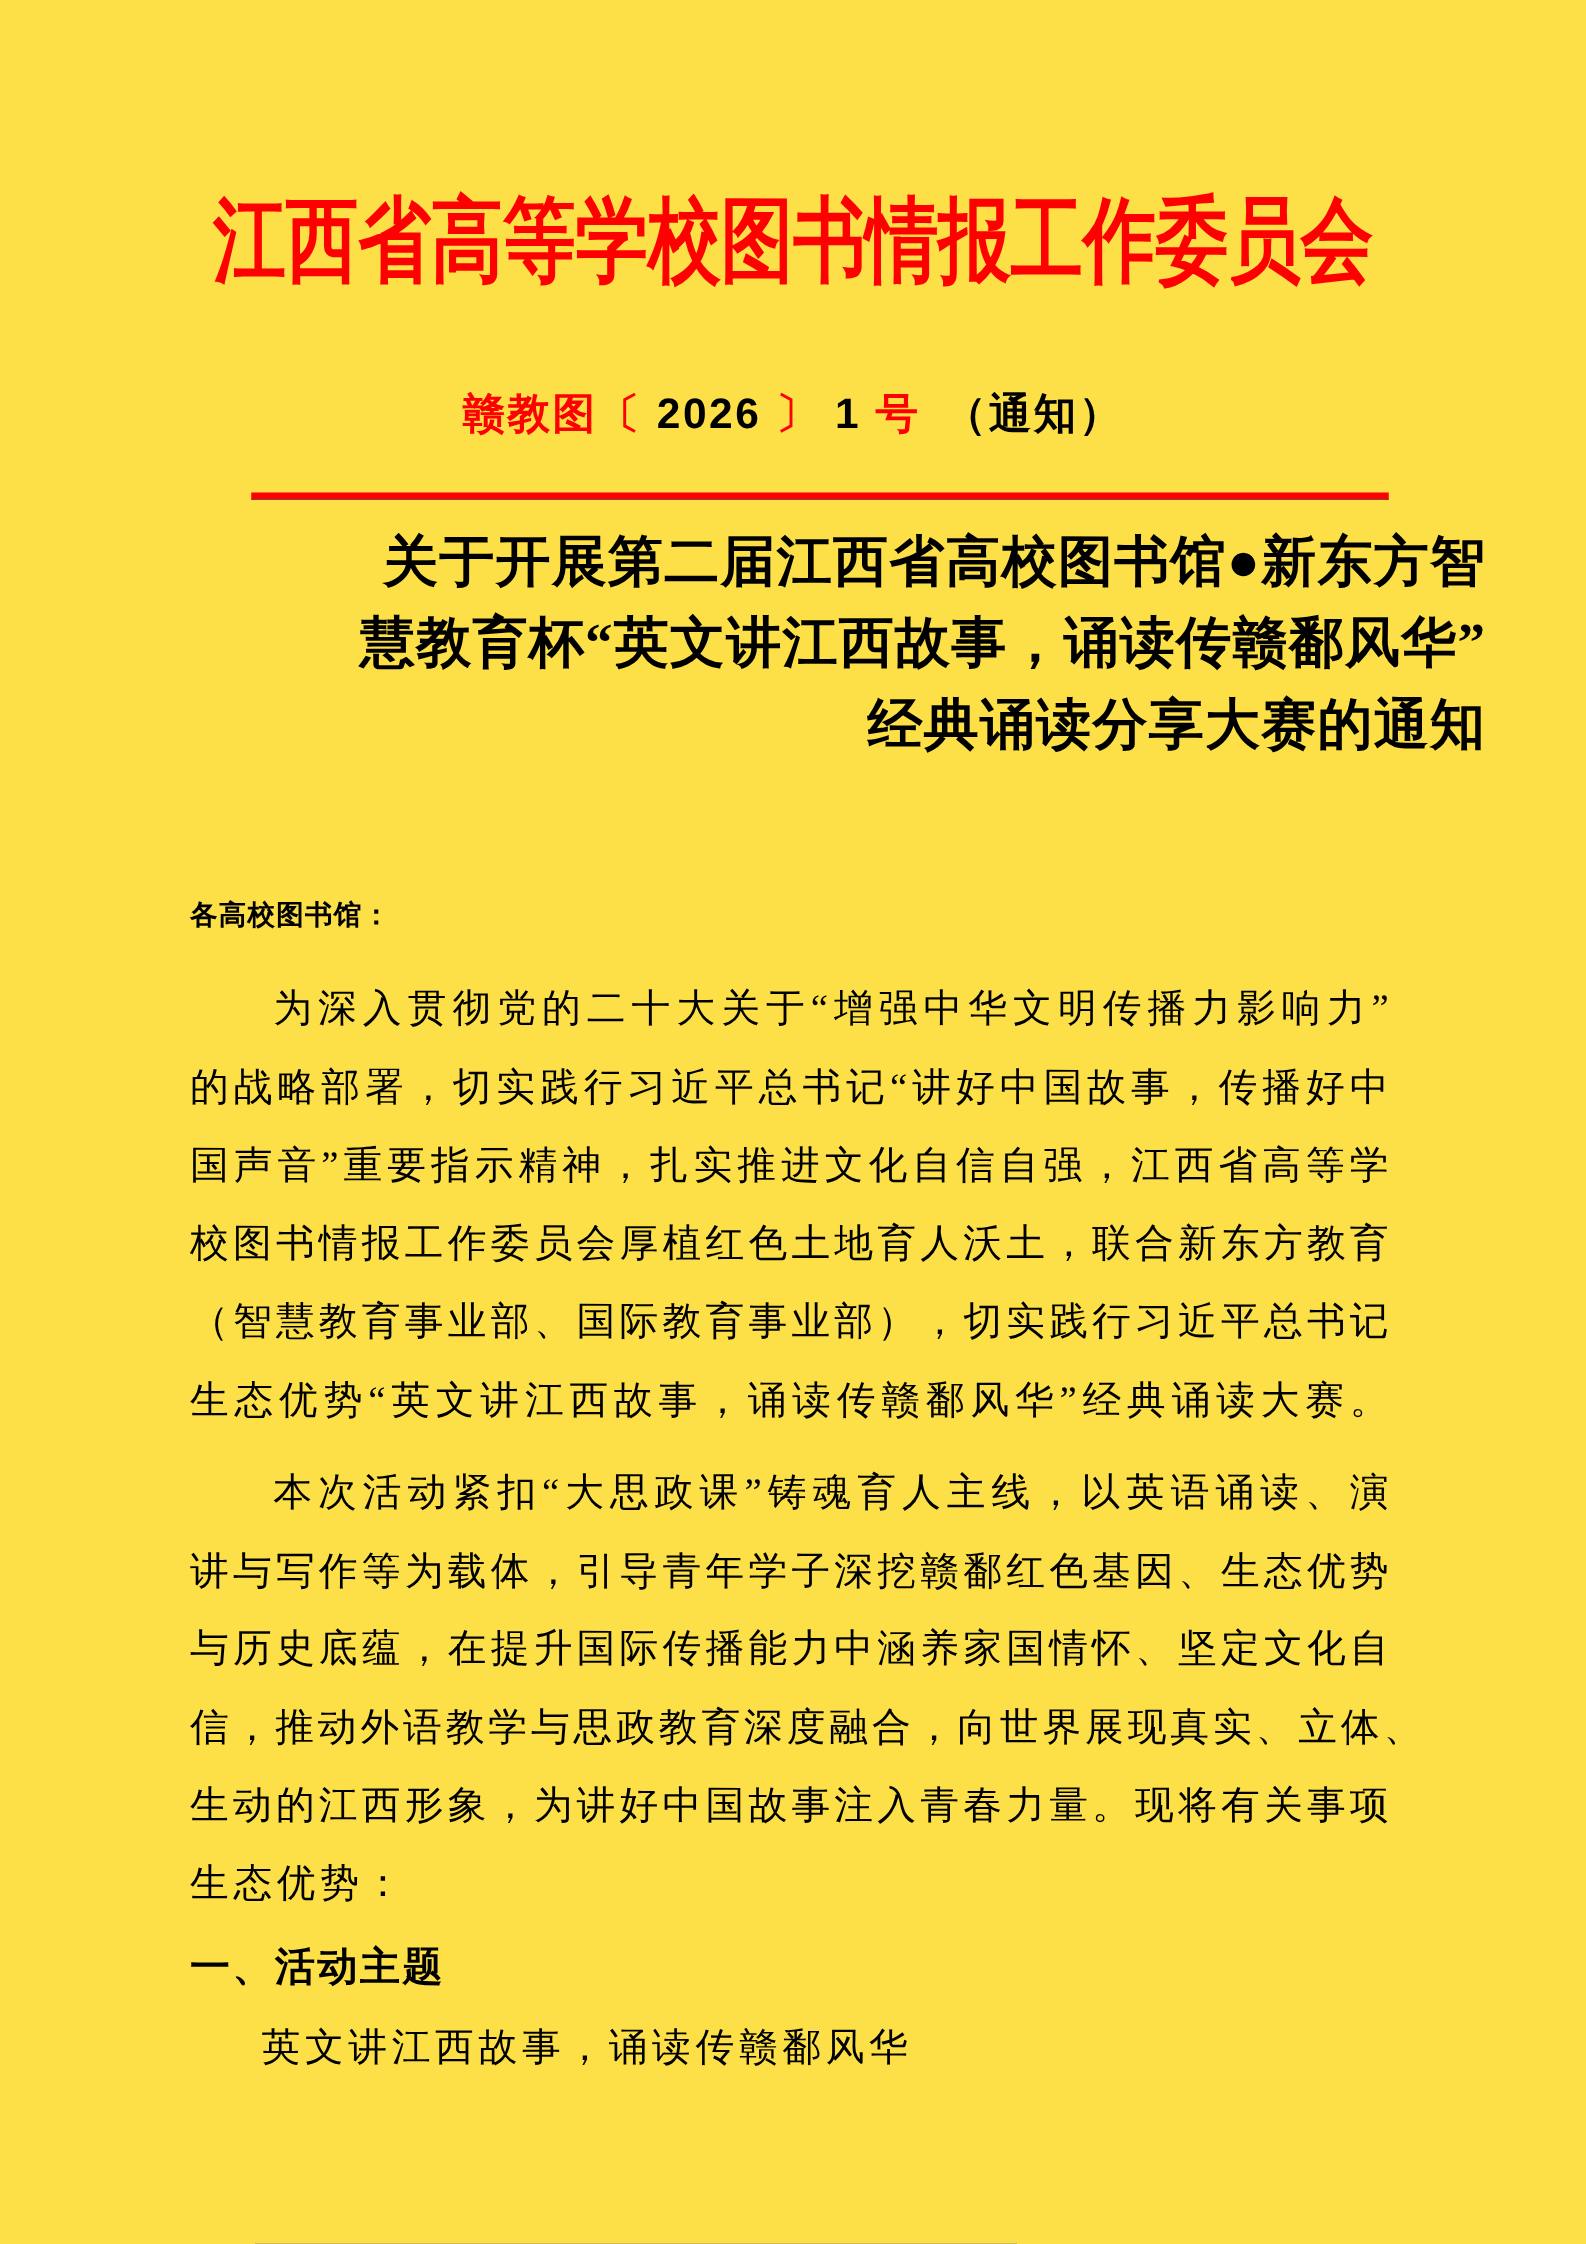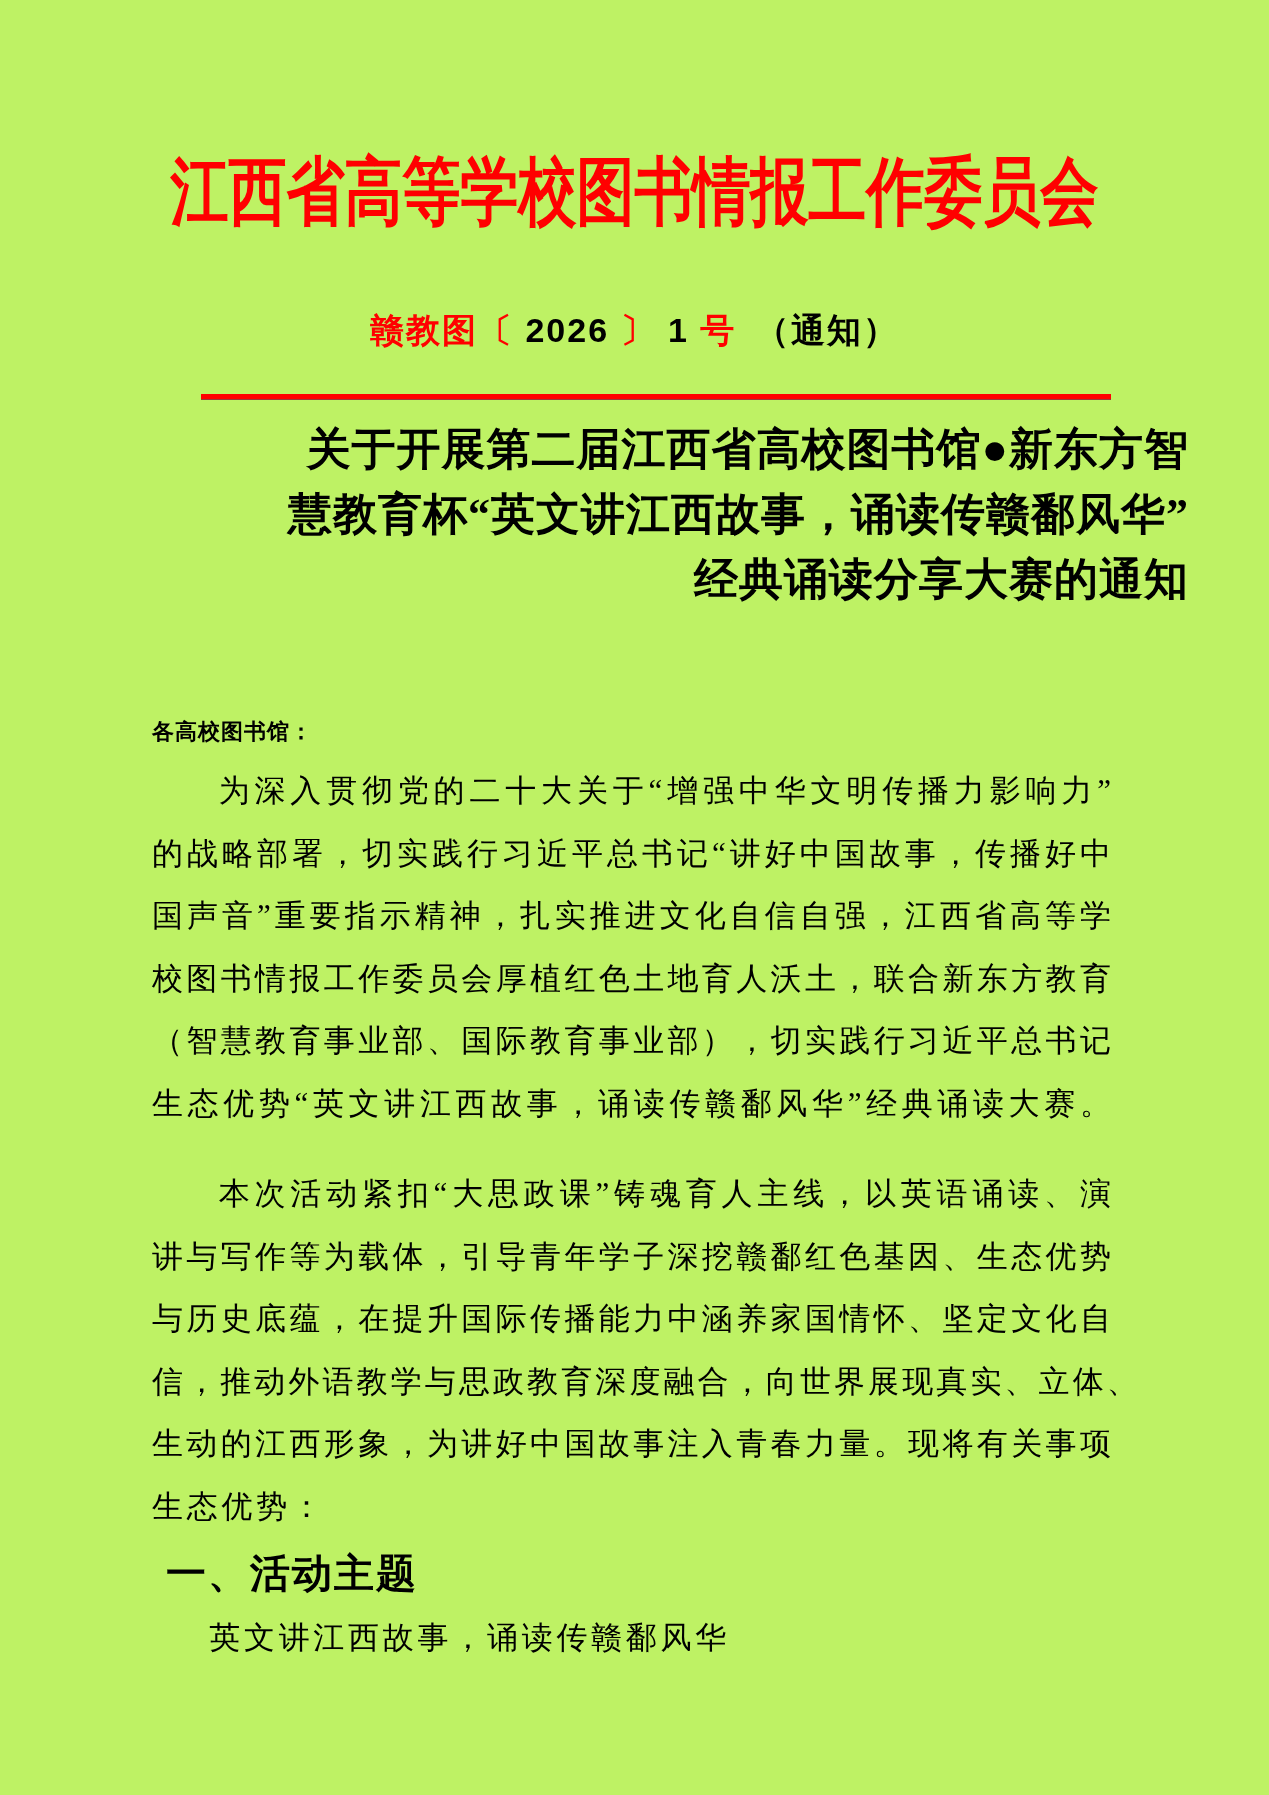"江西省高等学校图书情报工作委员会" .page { background: #bef264 -> #fde047 }
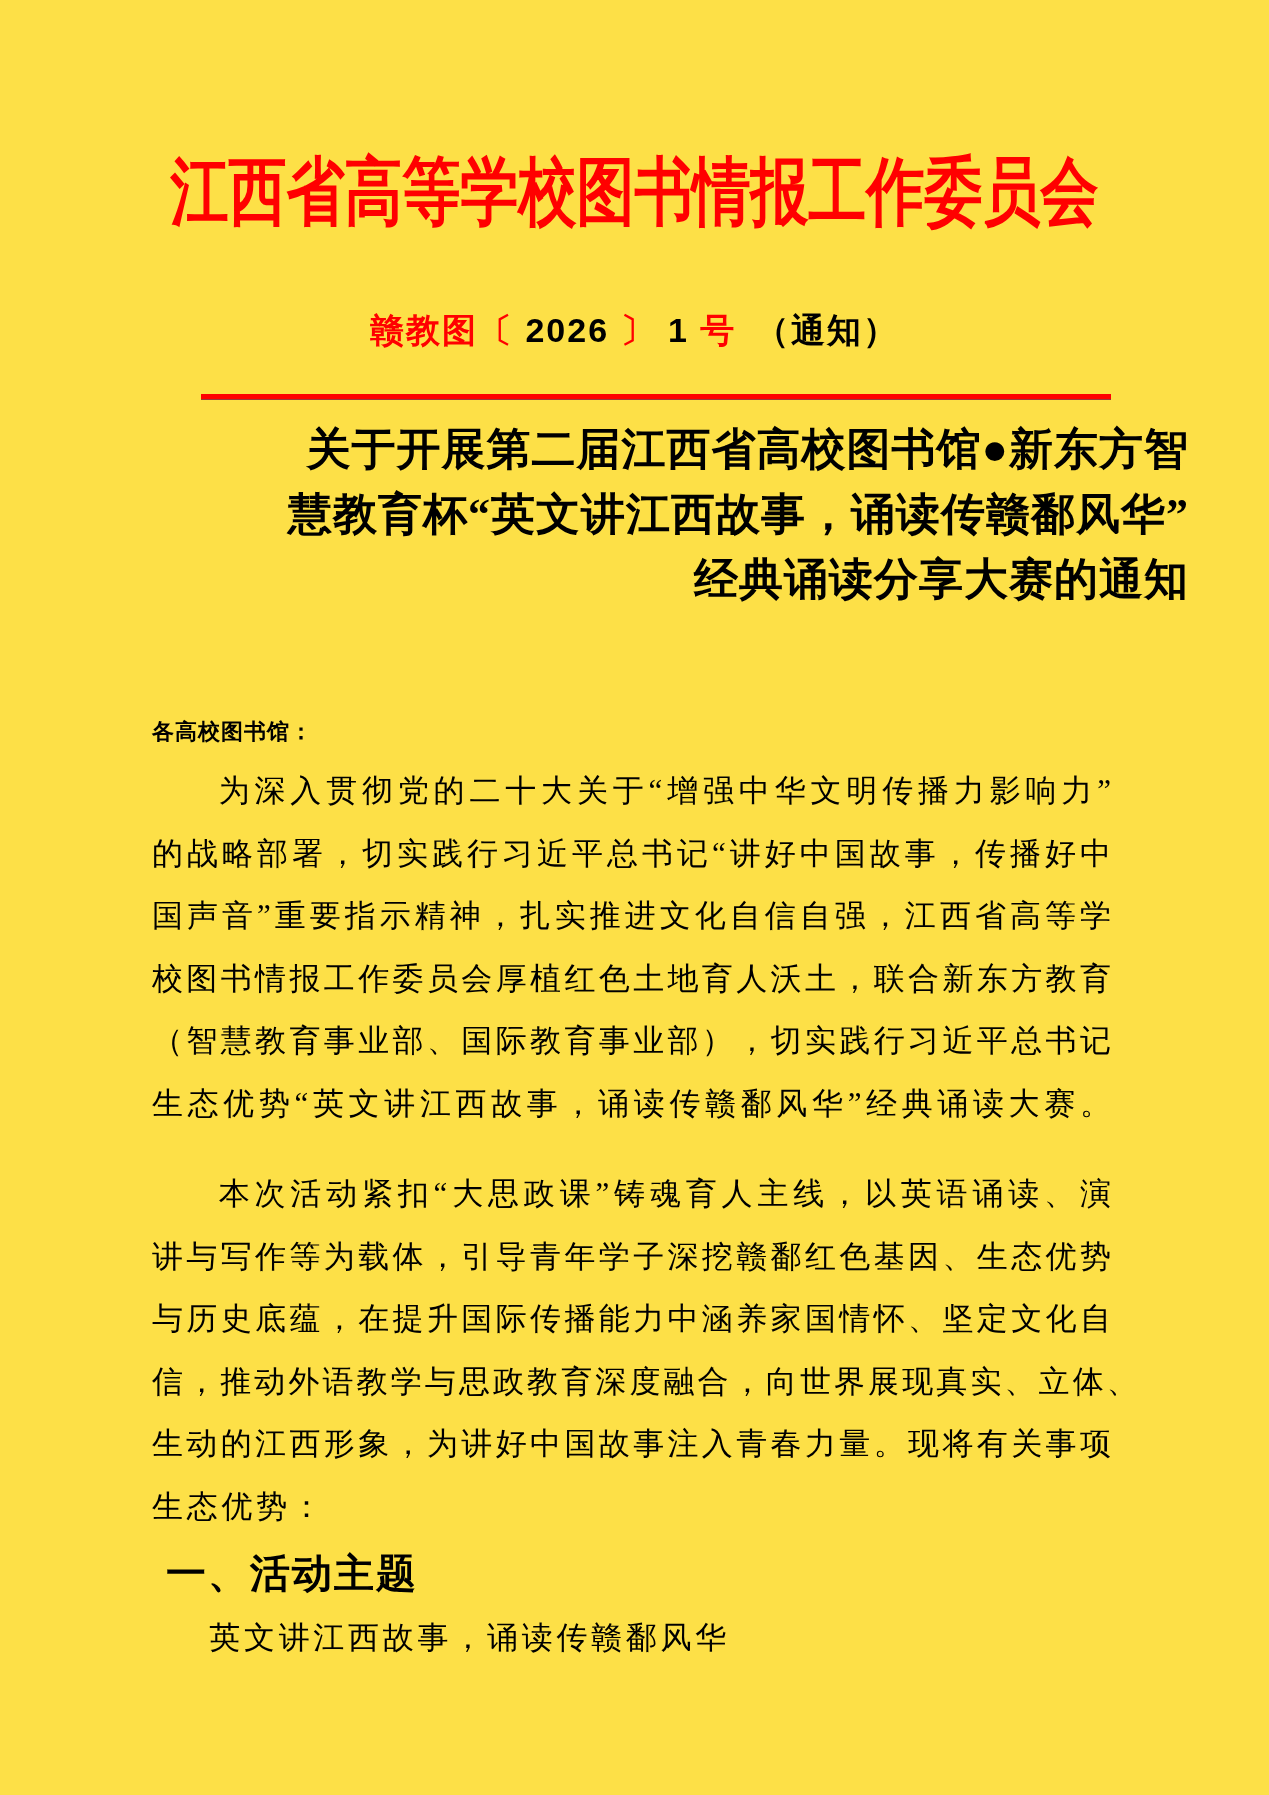"为深入贯彻党的二十大关于“增强中华文明传播力影响力”" .para-1 { top: 760px -> 776px }
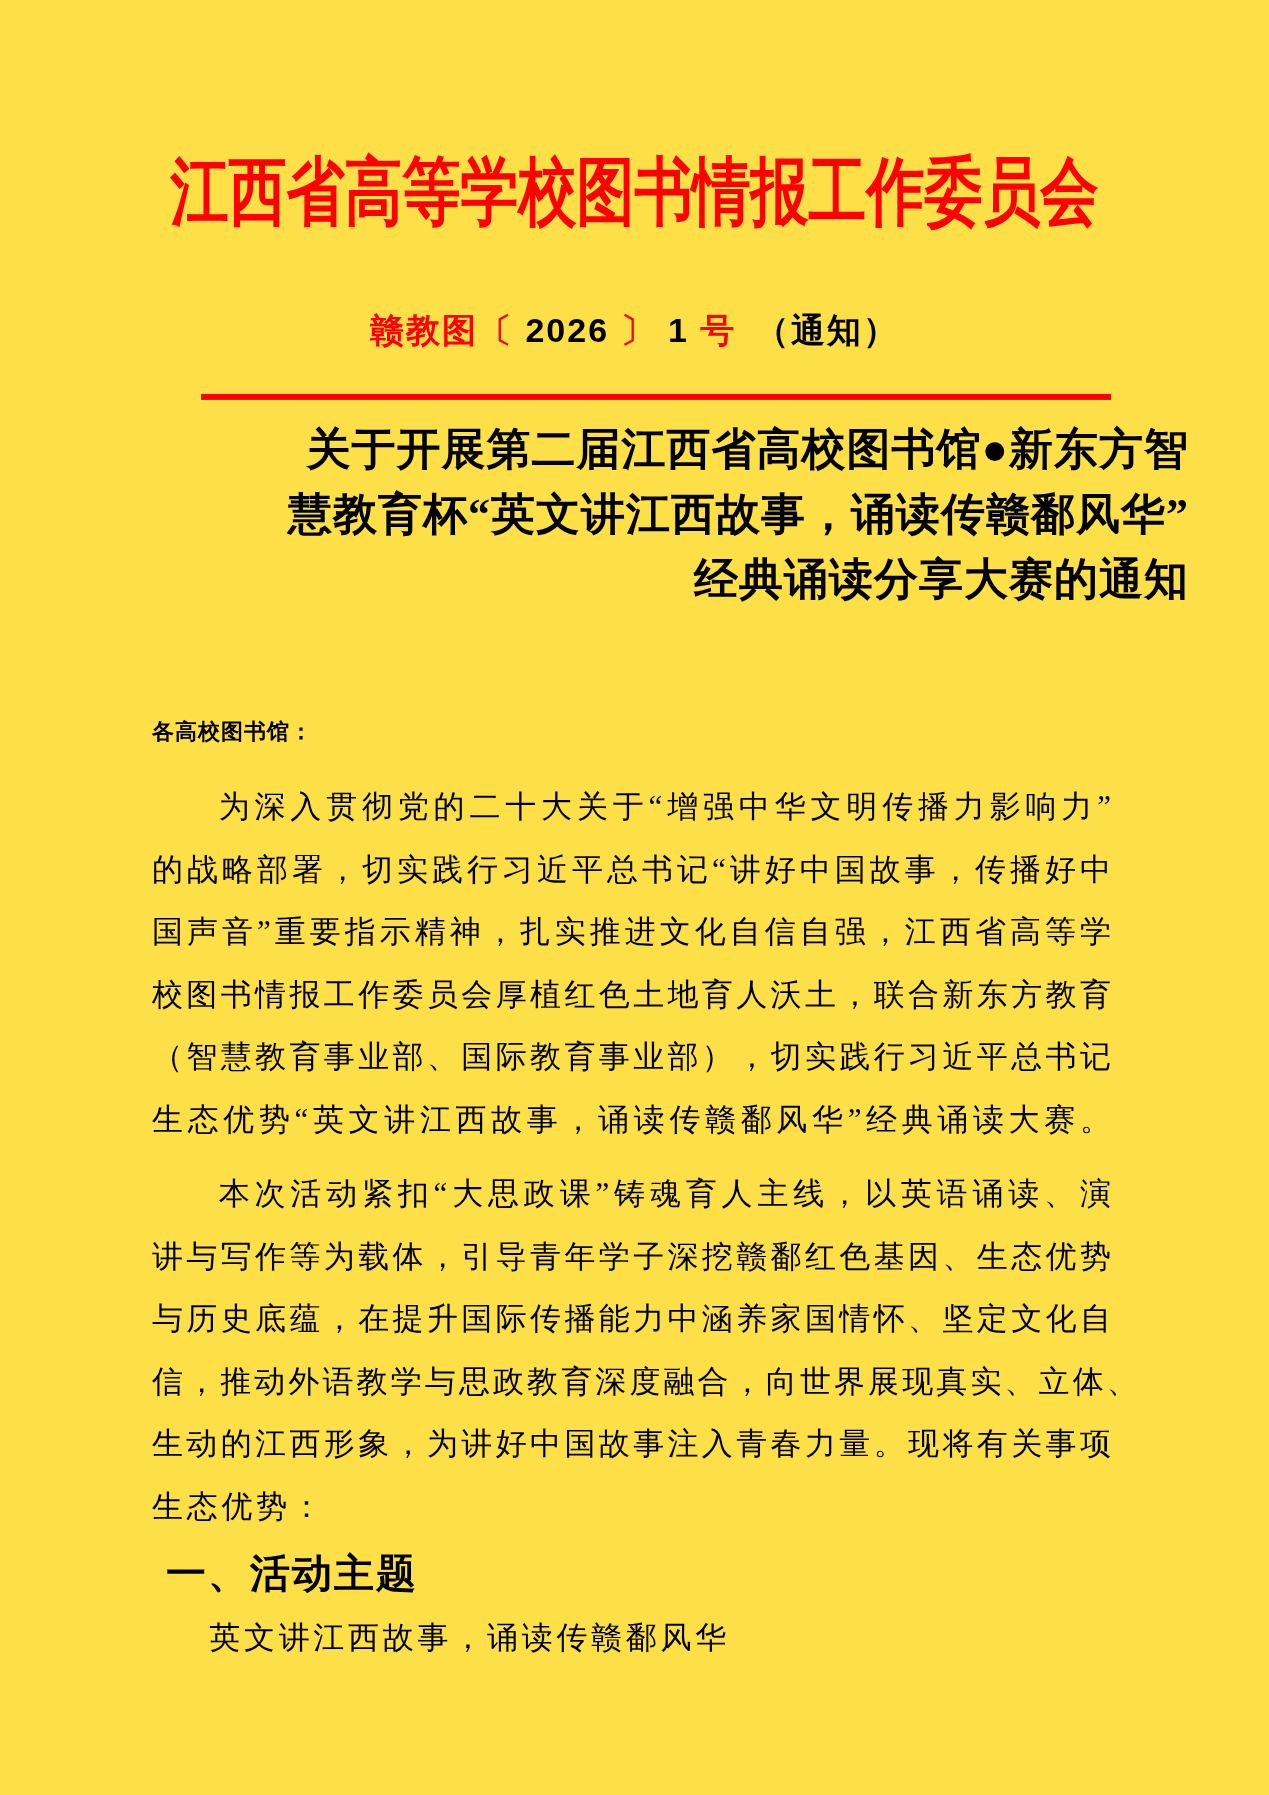"一、活动主题" .section-heading { font-size: 40px -> 32px; left: 166px -> 152px }
